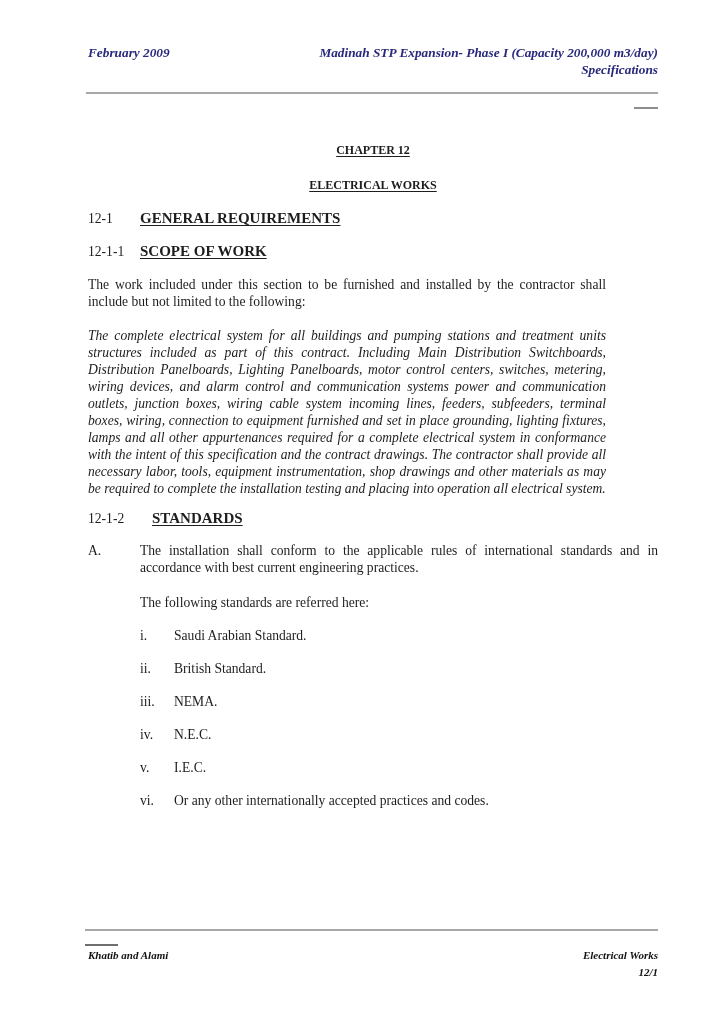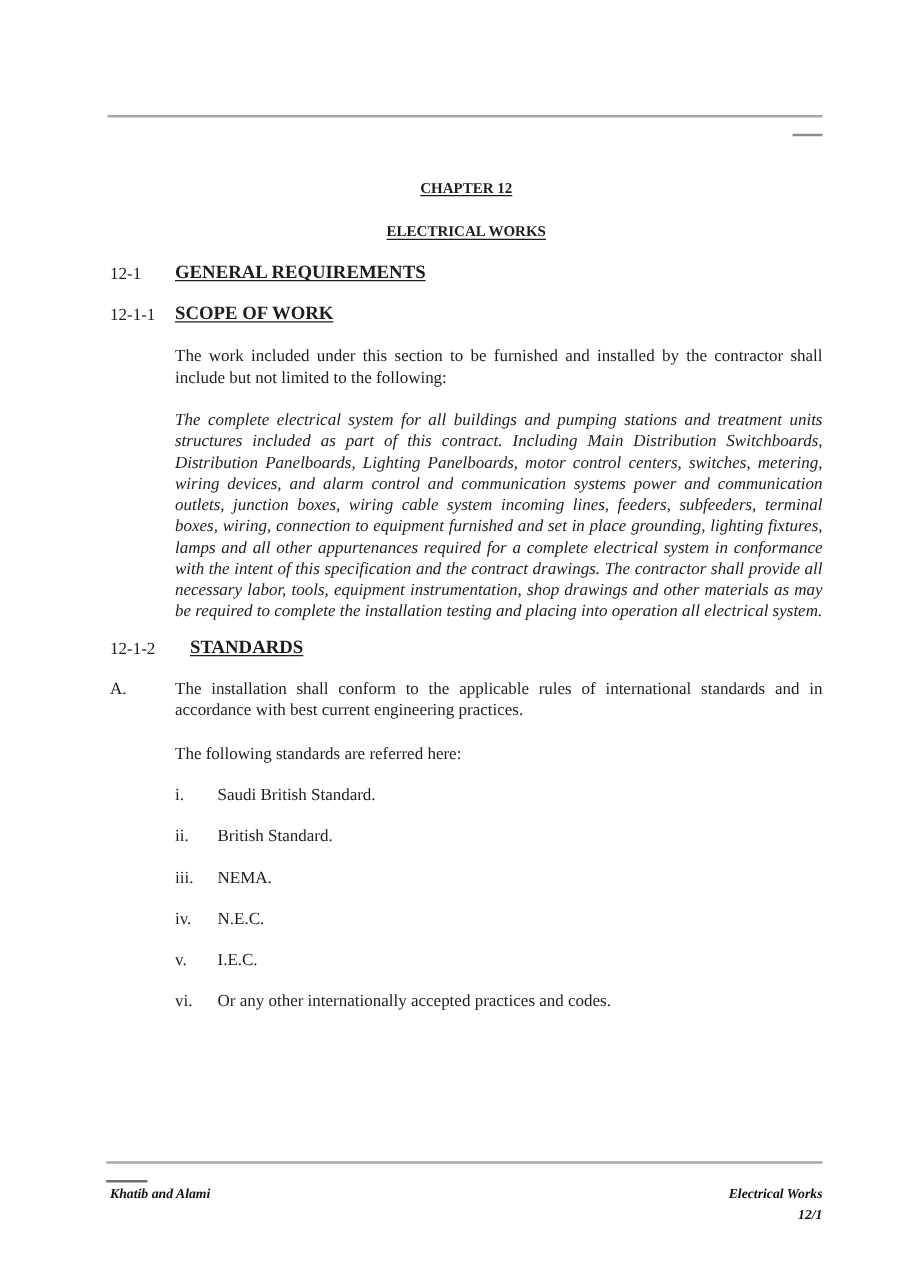"February 2009" div.hdr { html: none -> <div> <div>February 2009</div> <div> <div>Madinah STP Expansion- Phase I (Capacity 200,000 m3/day)</div> <div>Specifications</div> </div> </div> }
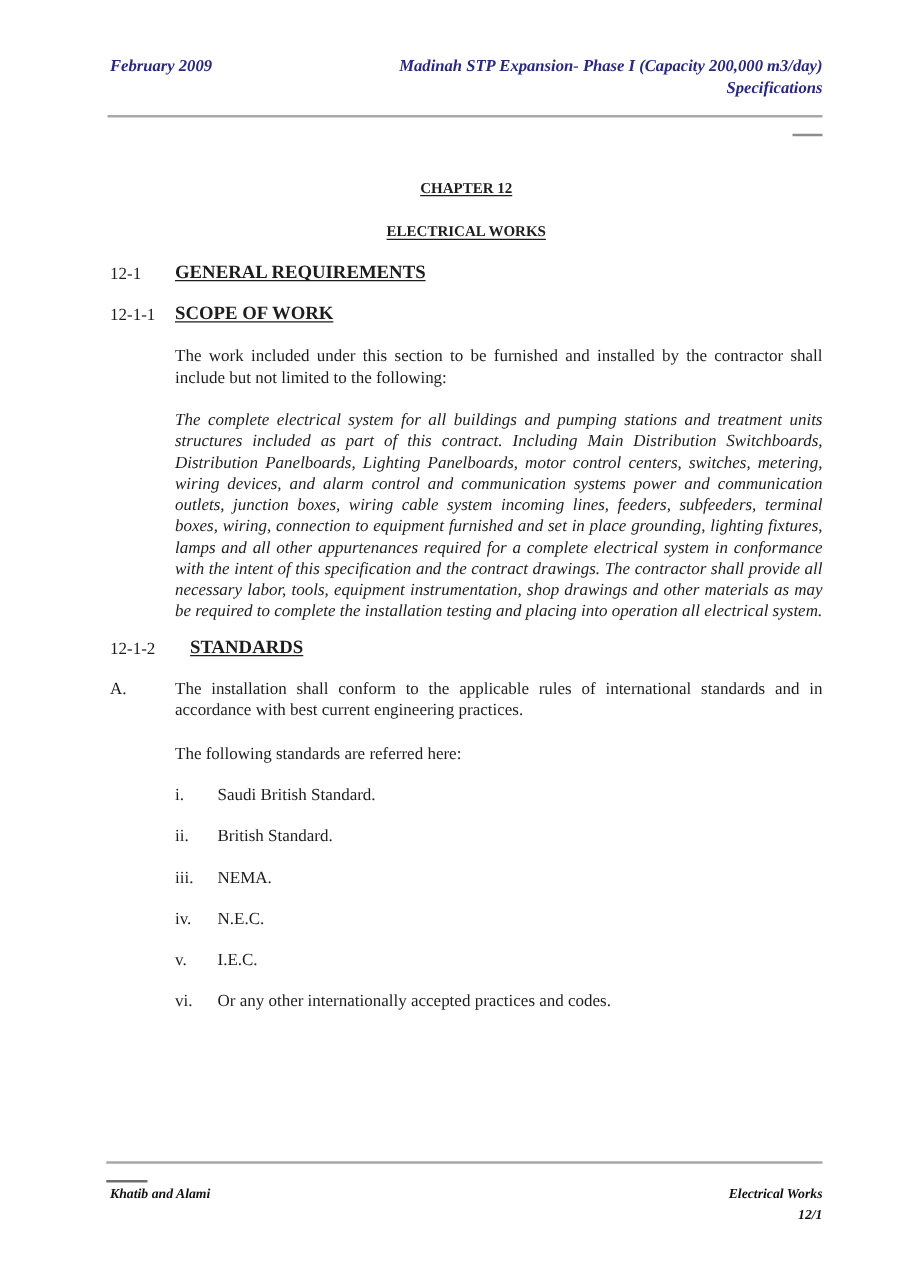"The work included under this" .indent { margin-left: 52px -> none }
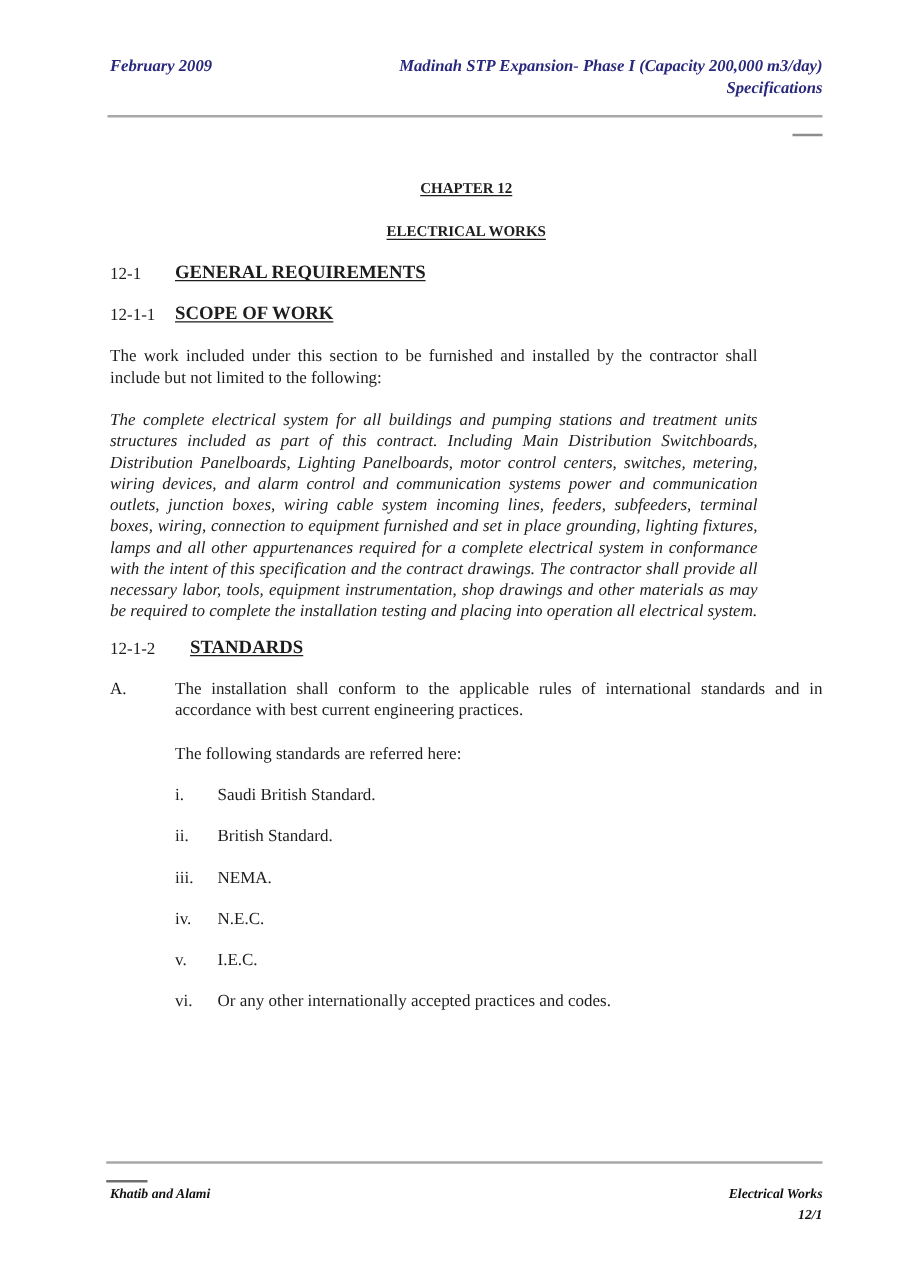"Saudi British Standard." div { text: British -> Arabian }
